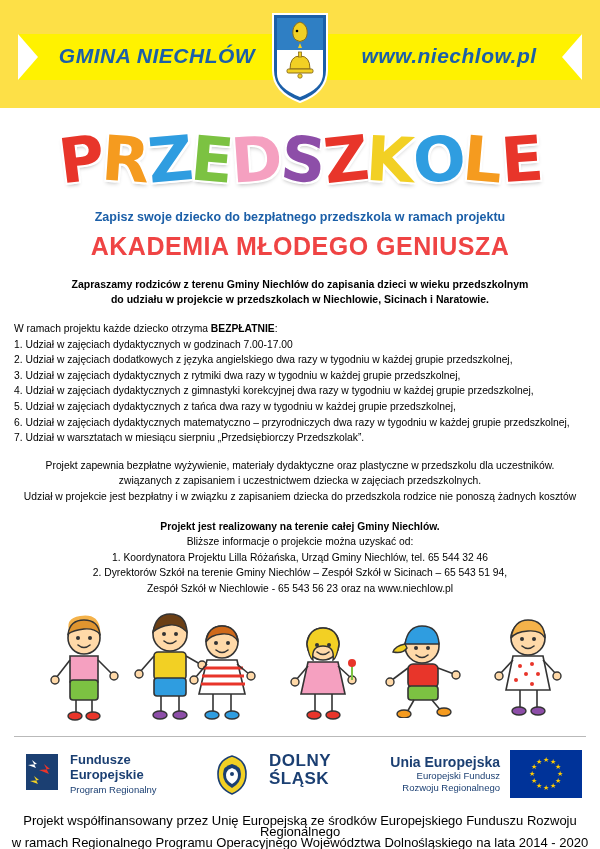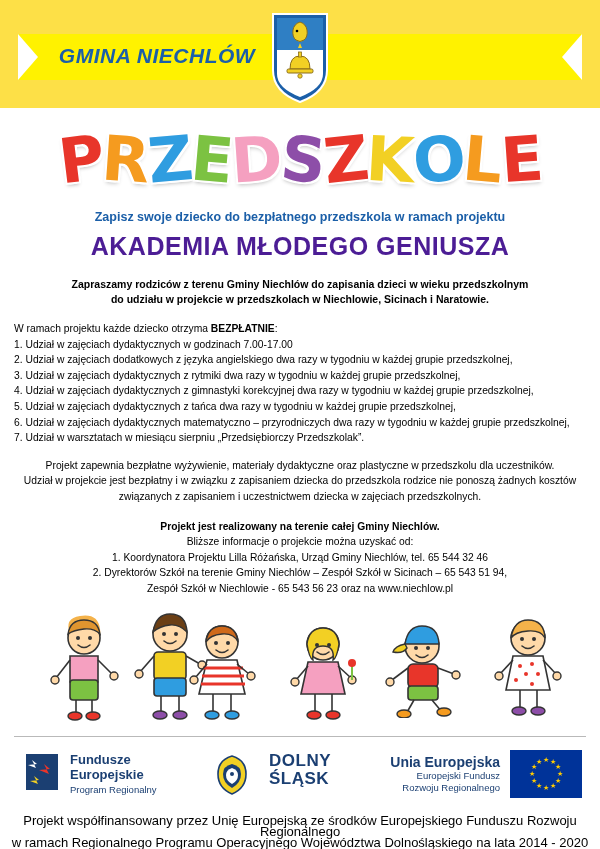"www.niechlow.pl" div.www-text { html: none -> <div>www.niechlow.pl</div> }
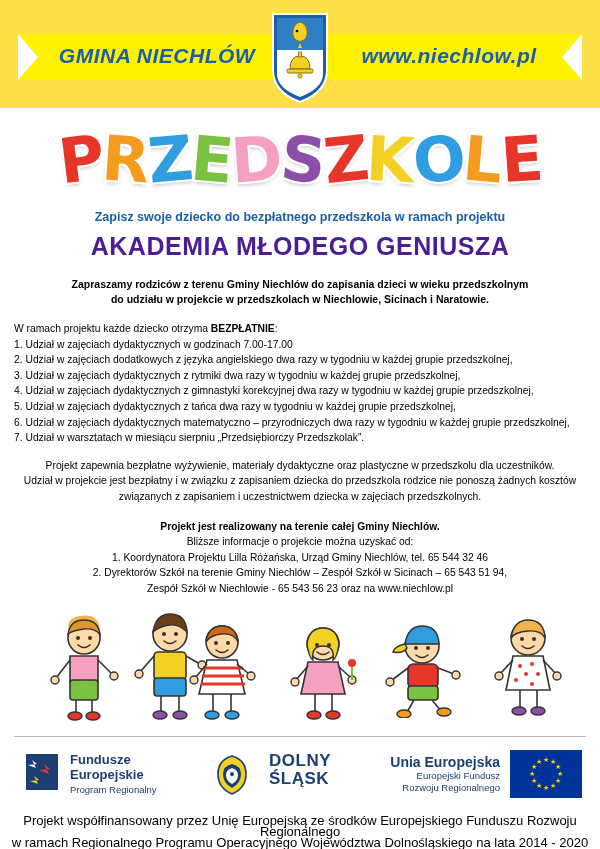"AKADEMIA MŁODEGO GENIUSZA" .akademia { color: #4c1d95 -> #ef4444 }
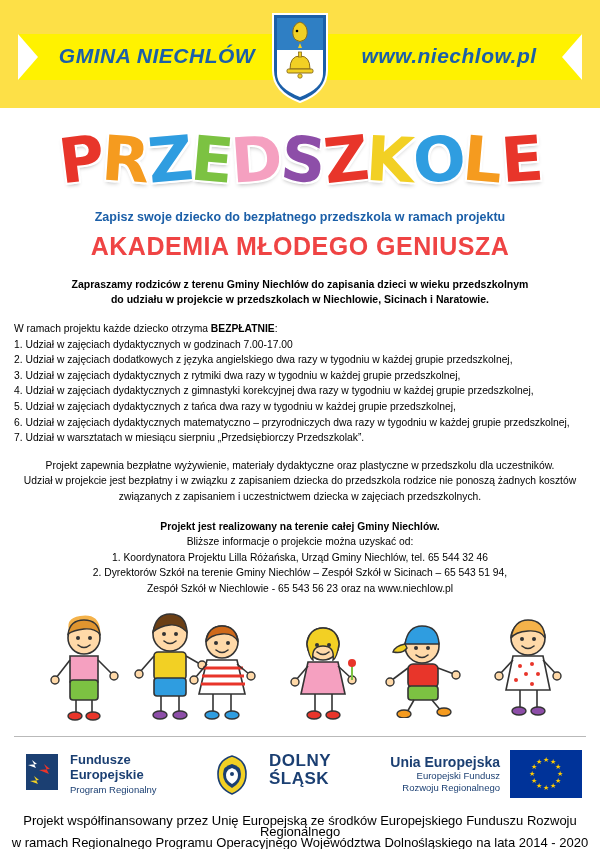"Udział w projekcie jest bezpłatny" div { order: before "związanych z zapisaniem i uczestnictwem" -> after "związanych z zapisaniem i uczestnictwem" }
